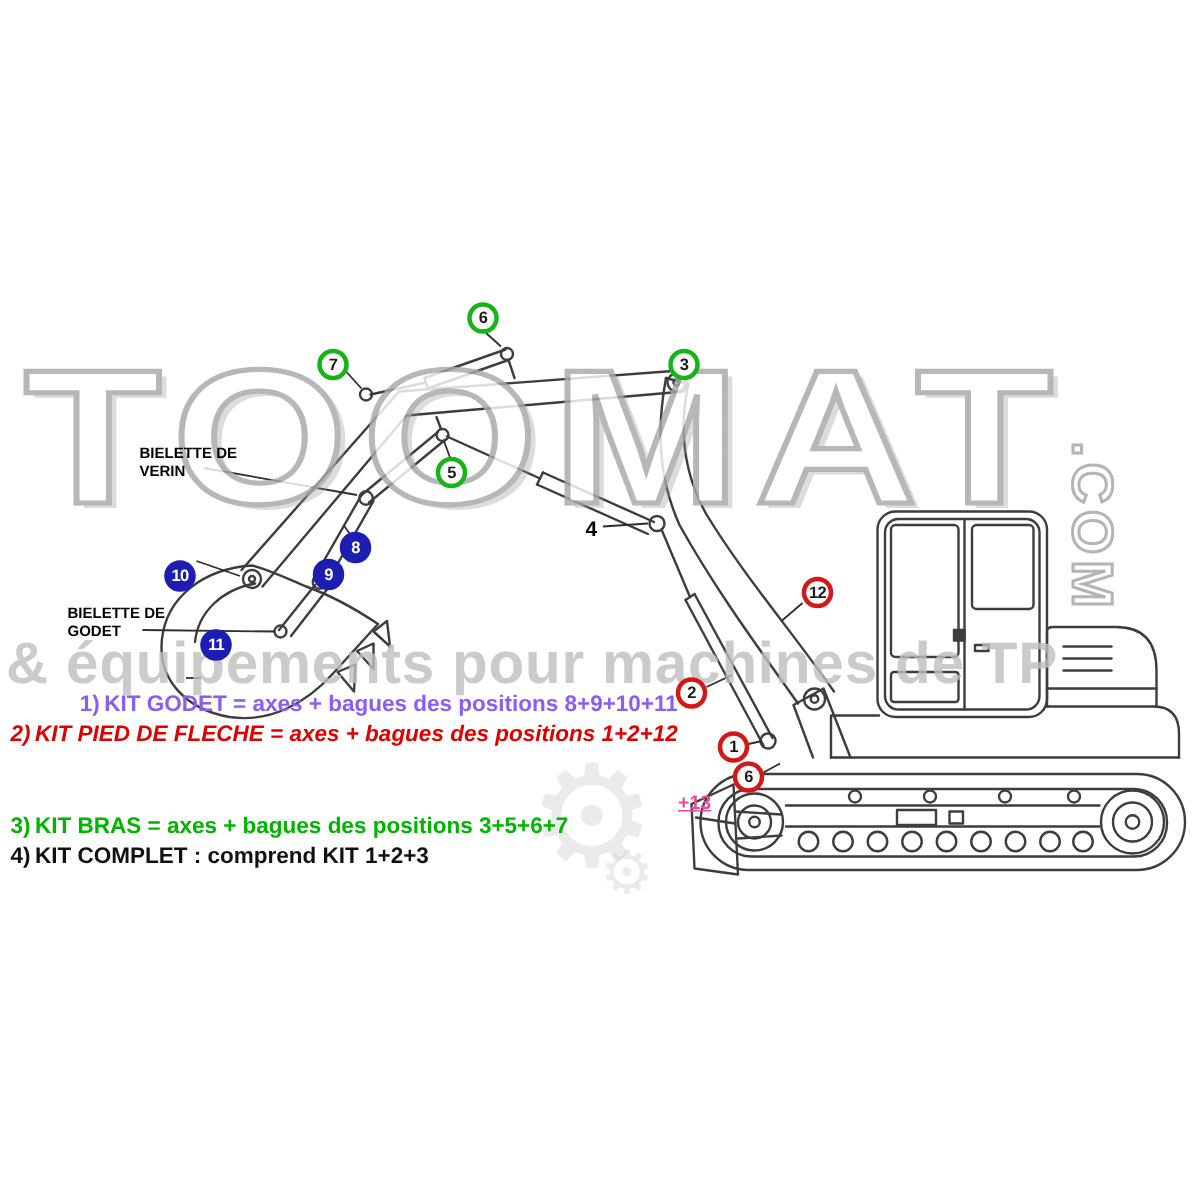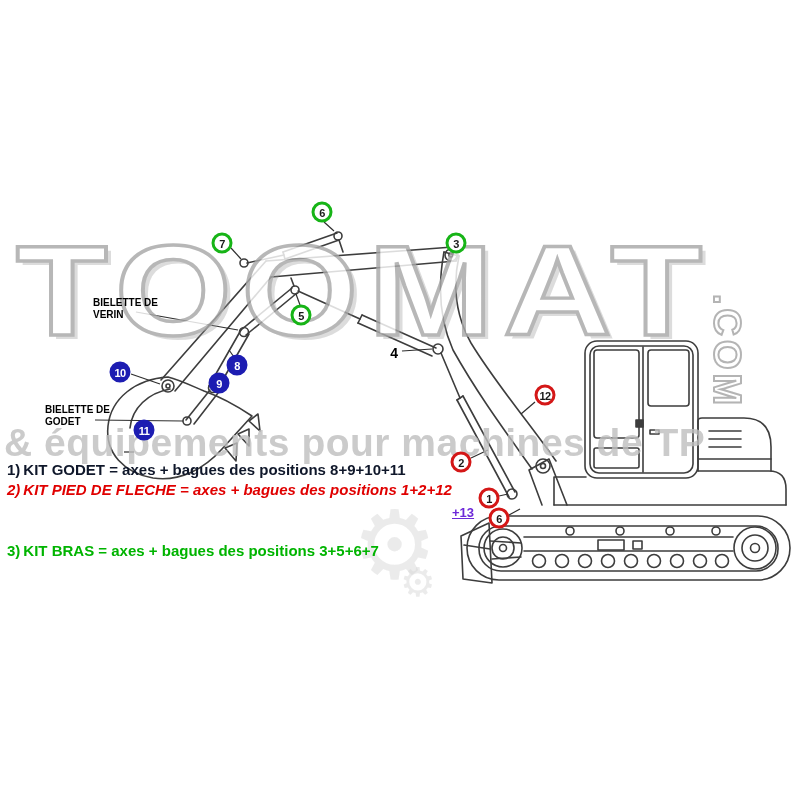"10" div.marker { top: 372px -> 384px }
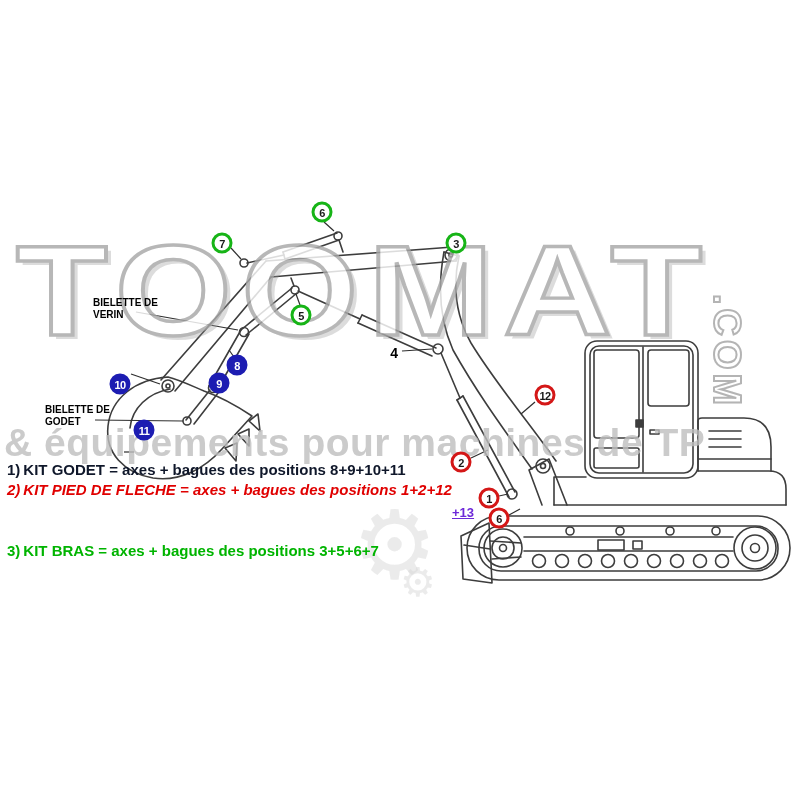"1) KIT GODET = axes" div.legend-line { color: #0f172a -> #8b5cf6; text-align: none -> right }
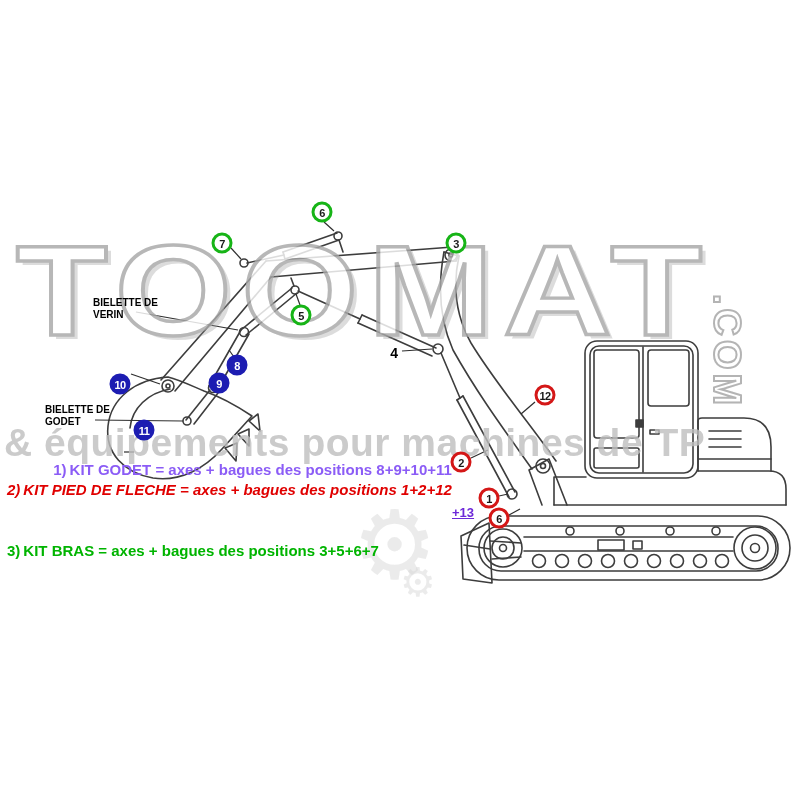"+13" span.legend-extra { color: #6d28d9 -> #ec4899; top: 505px -> 527px }
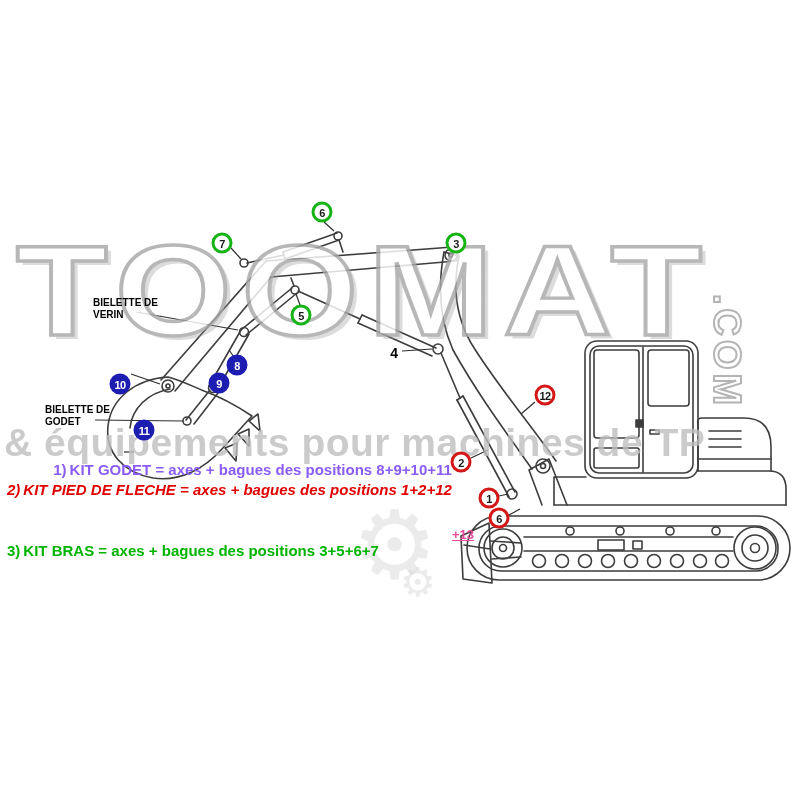"4) KIT COMPLET : comprend" div.legend-line { html: none -> <div><span>4)</span><span>KIT COMPLET : comprend KIT 1+2+3</span></div> }
